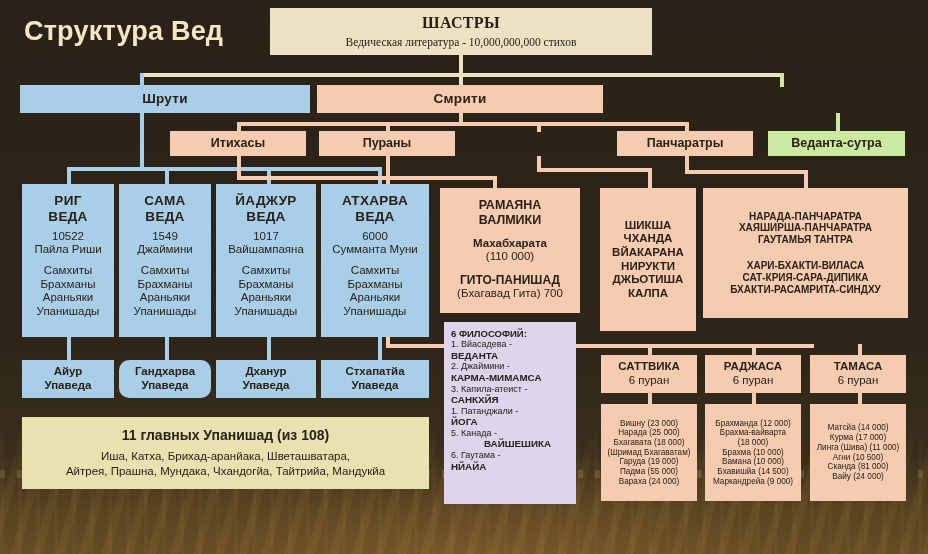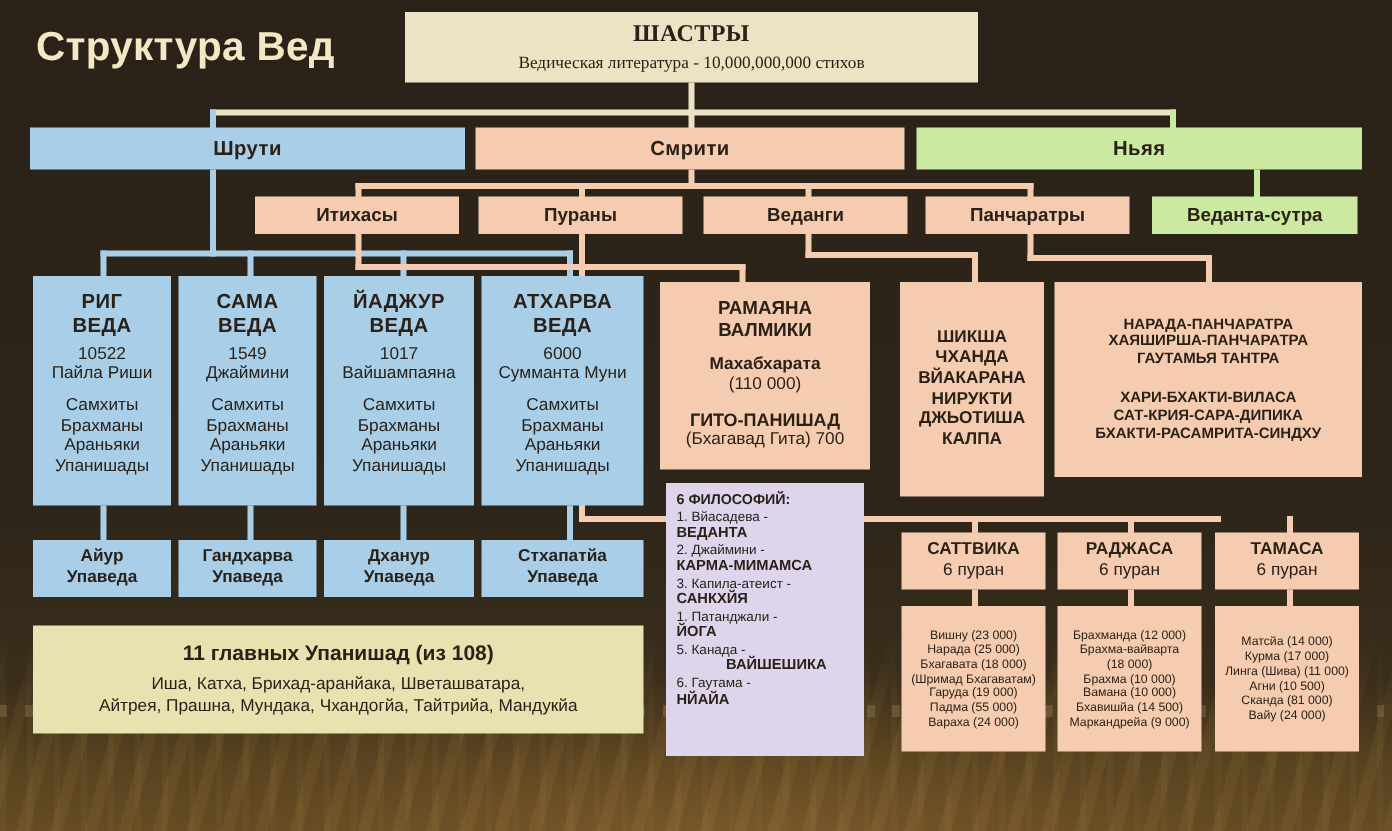"Ньяя" div.box { html: <div> <div> <span>Ньяя</span> </div> </div> -> none }
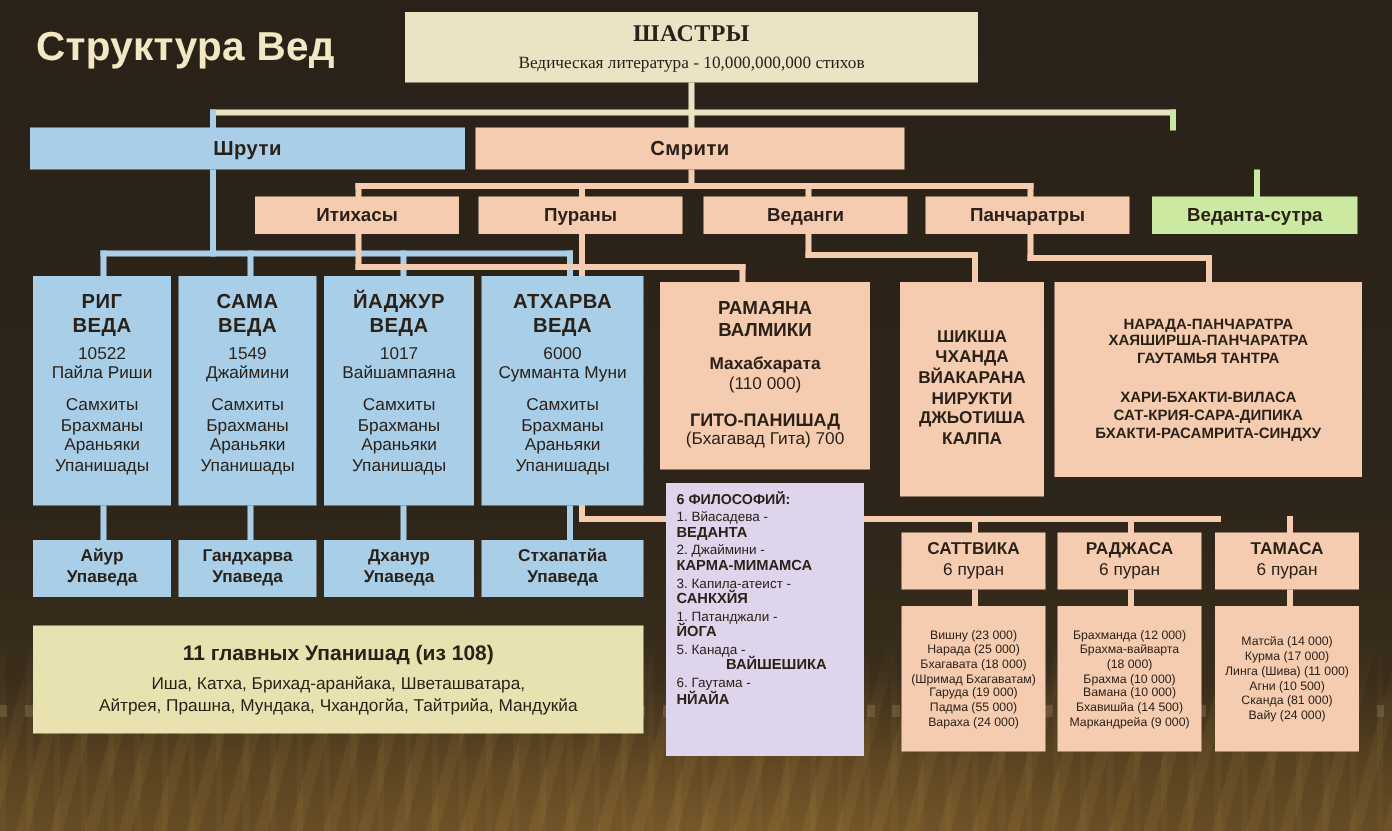"Веданги" div.box { html: <div> <div> <span>Веданги</span> </div> </div> -> none }
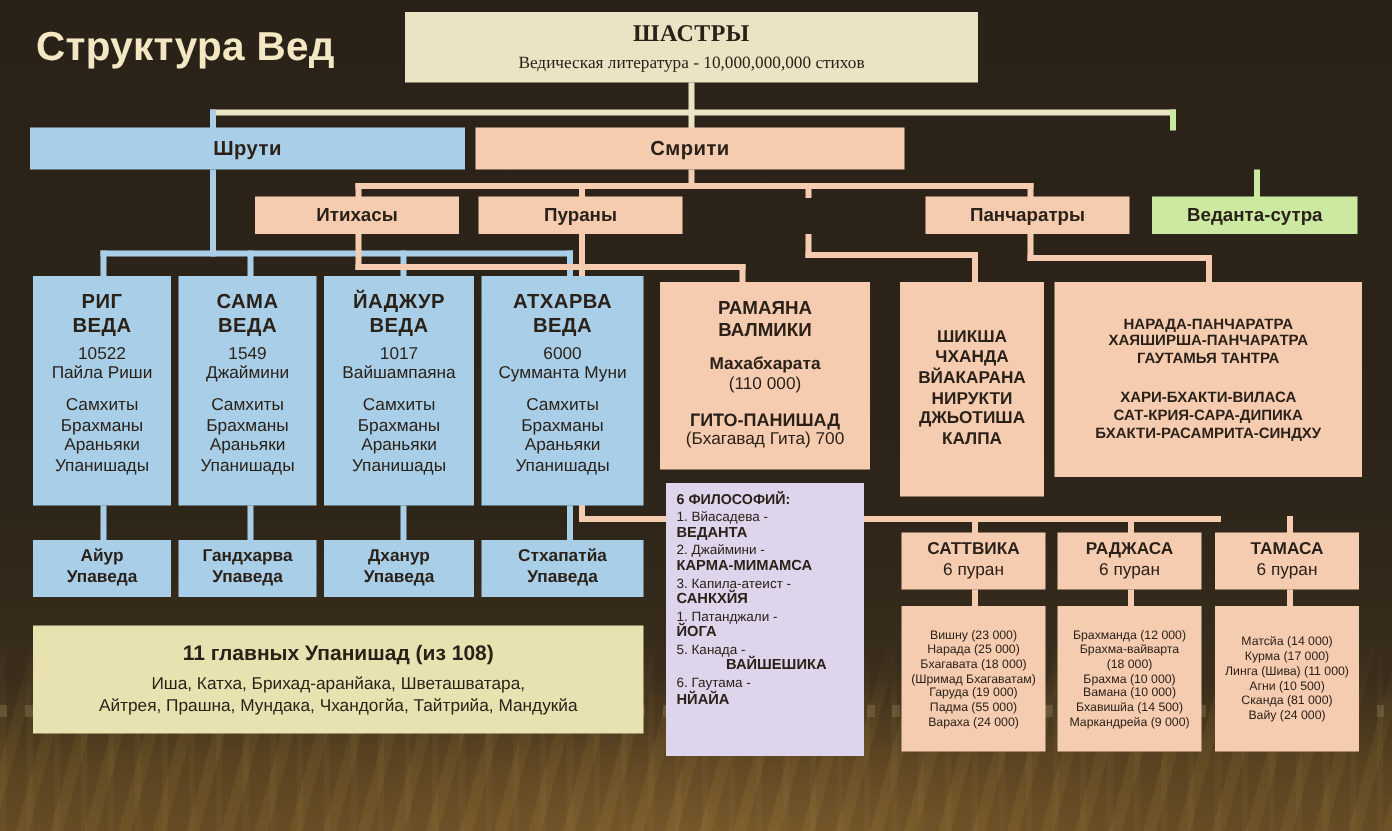"Гандхарва" div.box { border-radius: none -> 10px }
